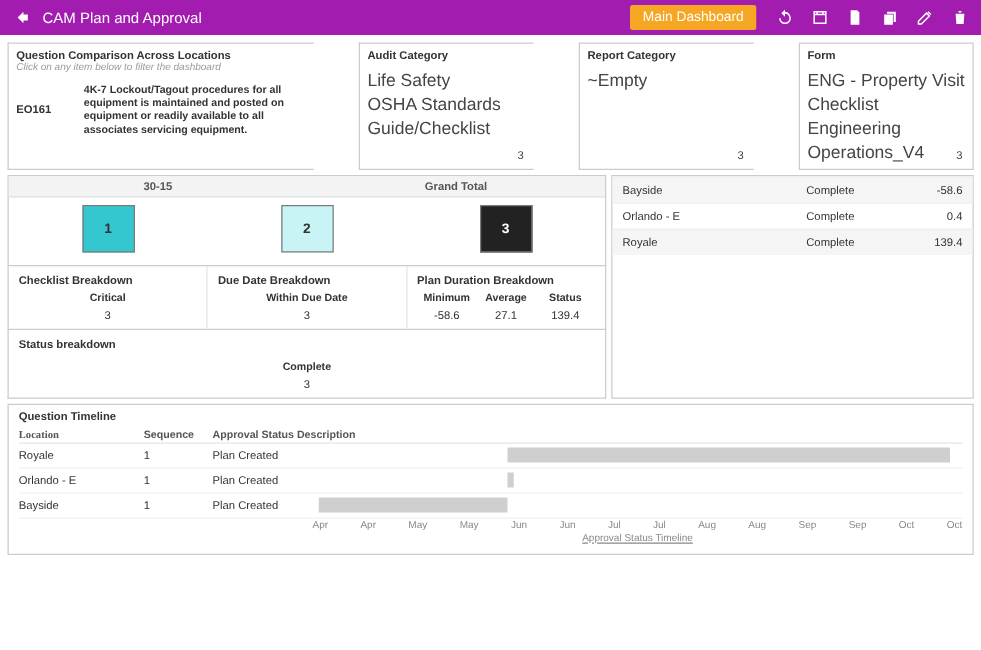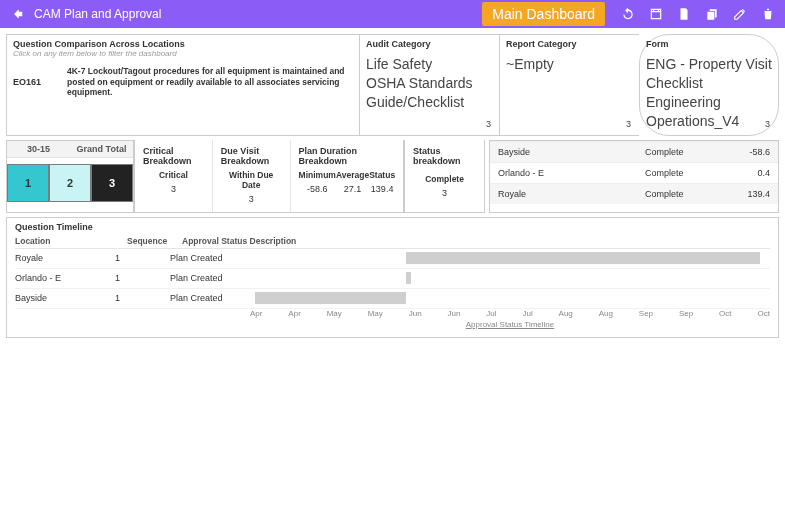"CAM Plan and Approval" .header { background: #8b5cf6 -> #a21caf }
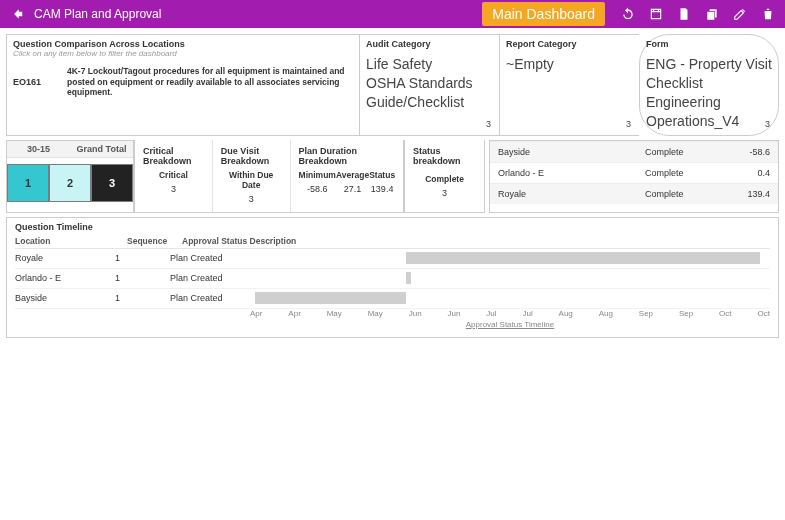"Main Dashboard" .main-dash-btn { font-size: 14px -> 11px }
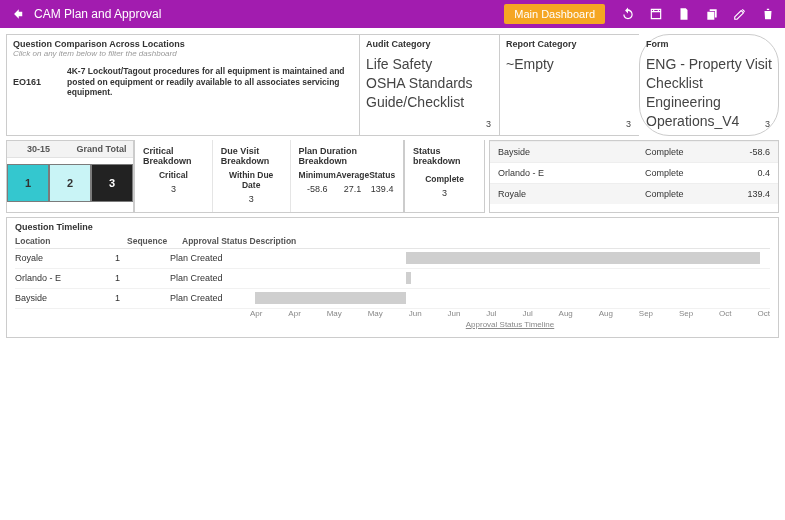"Question Comparison Across Locations" .row1 { gap: none -> 36px }
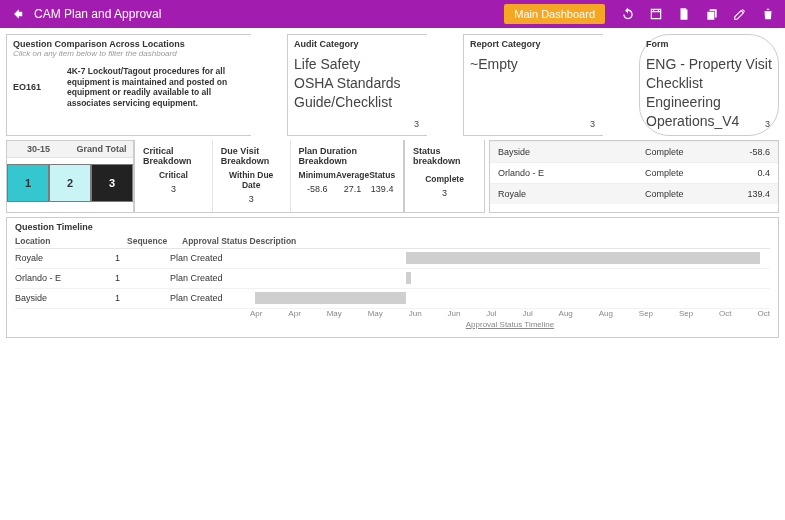"Form" .form-panel { border-radius: 30px -> none }
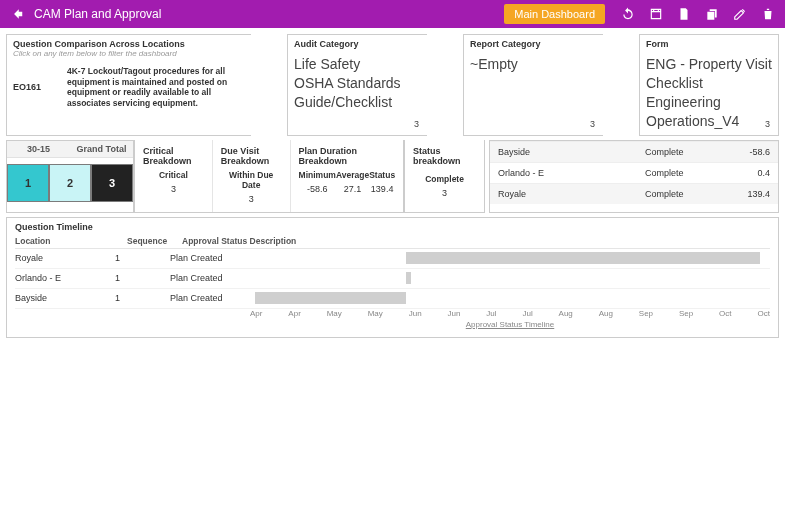"30-15" .left-col { flex-direction: none -> column }
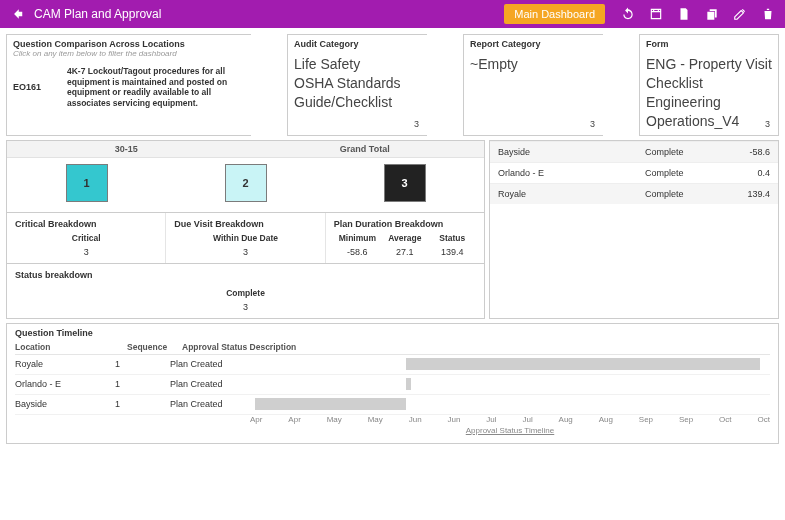"Critical Breakdown" div.bd-title { text: Critical -> Checklist }
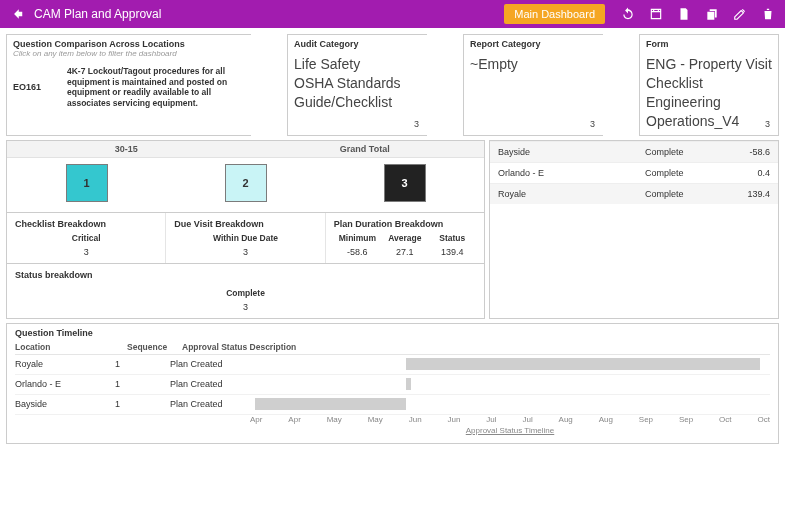"Due Visit Breakdown" div.bd-title { text: Visit -> Date }
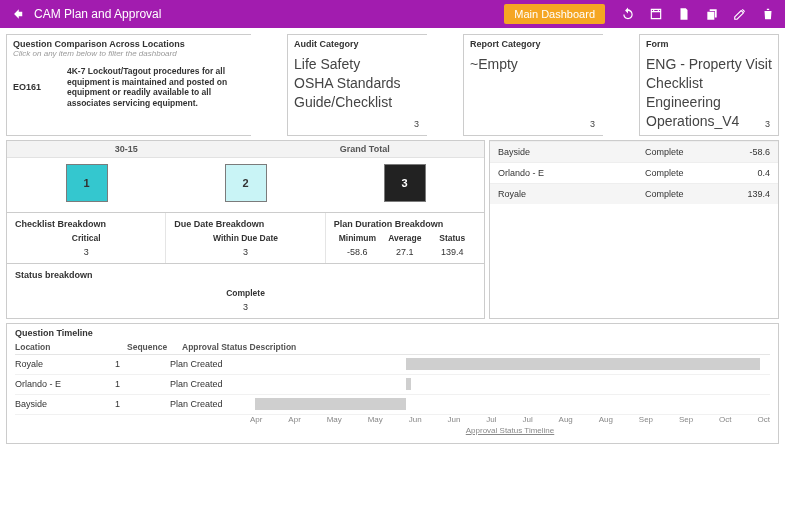"Location" .tl-head .t1 { font-family: none -> Liberation Serif, serif; width: 112px -> 100px }
